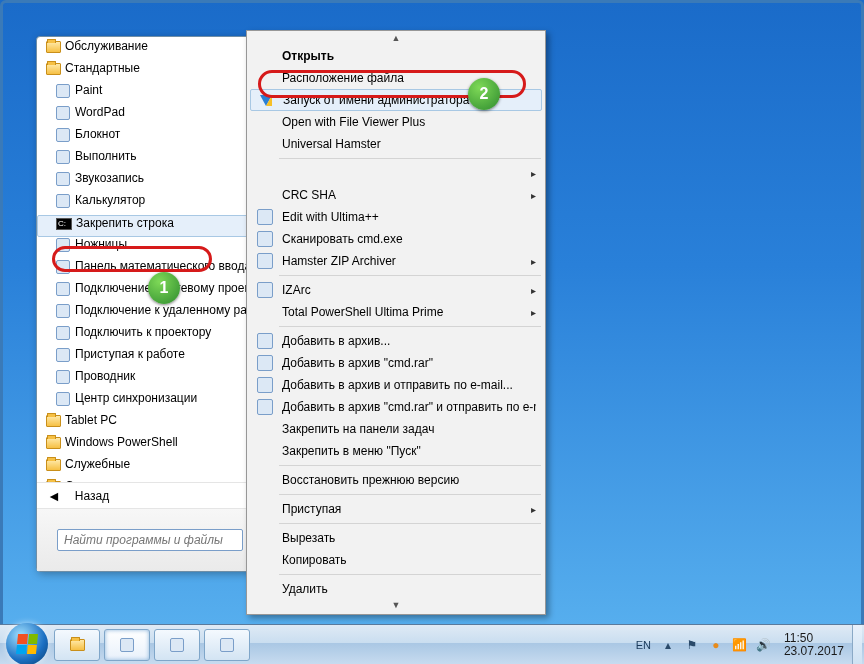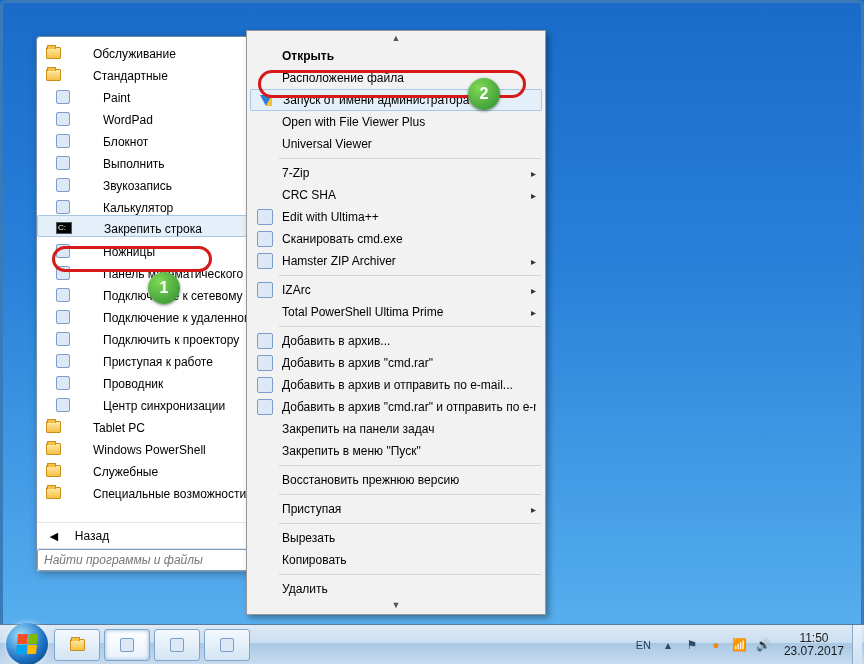"Обслуживание" .prog-item { align-items: flex-end -> flex-start; gap: 28px -> none }
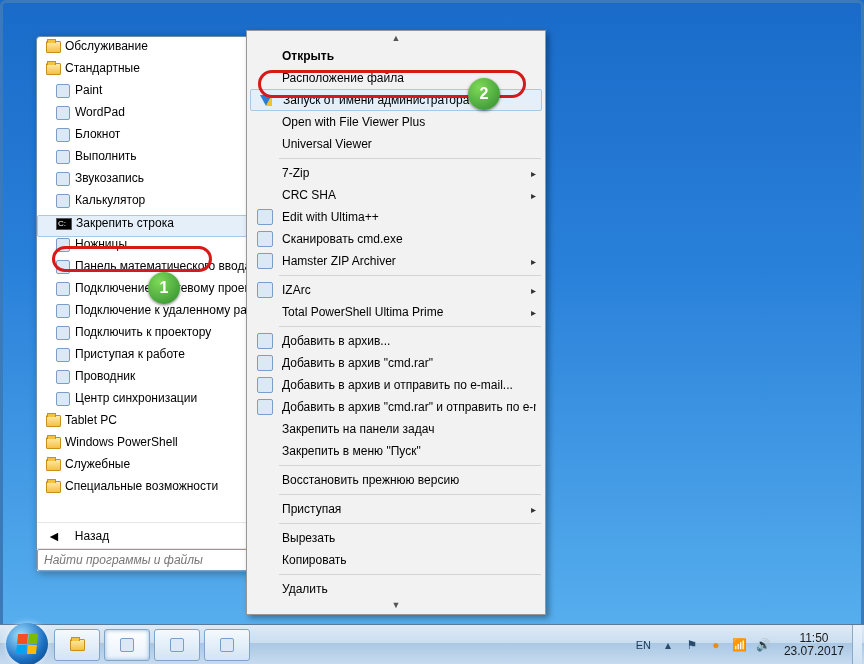"Universal Viewer" span.ci-label { text: Viewer -> Hamster }
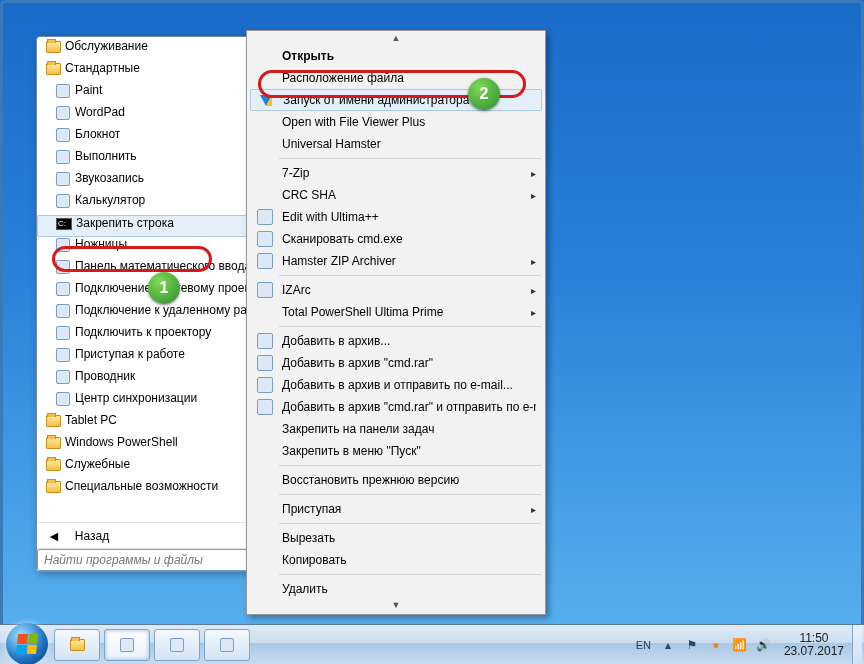"7-Zip" span.ci-label { html: <span>7-Zip</span> -> none }
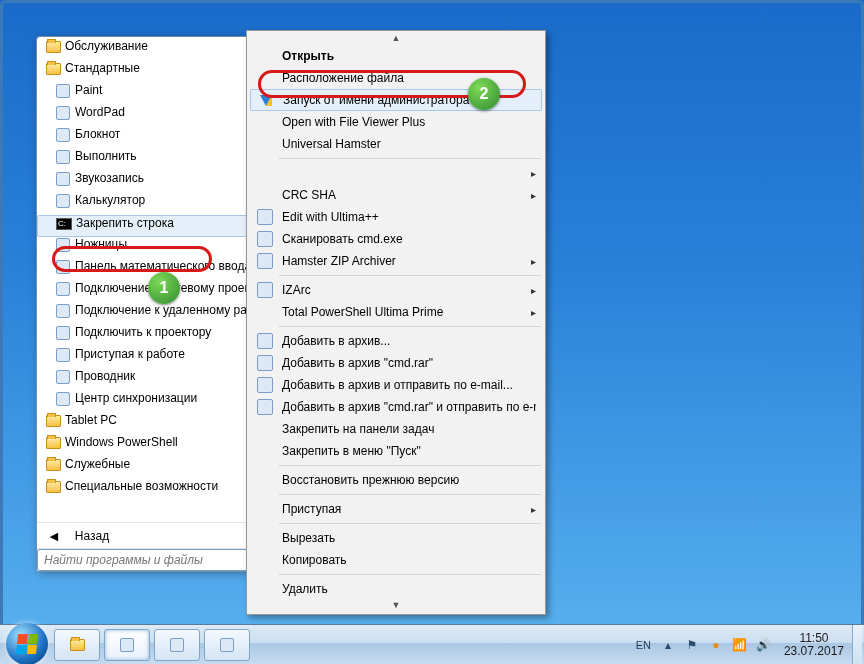"Найти программы и файлы" .search-row { padding: 0 -> 20px }
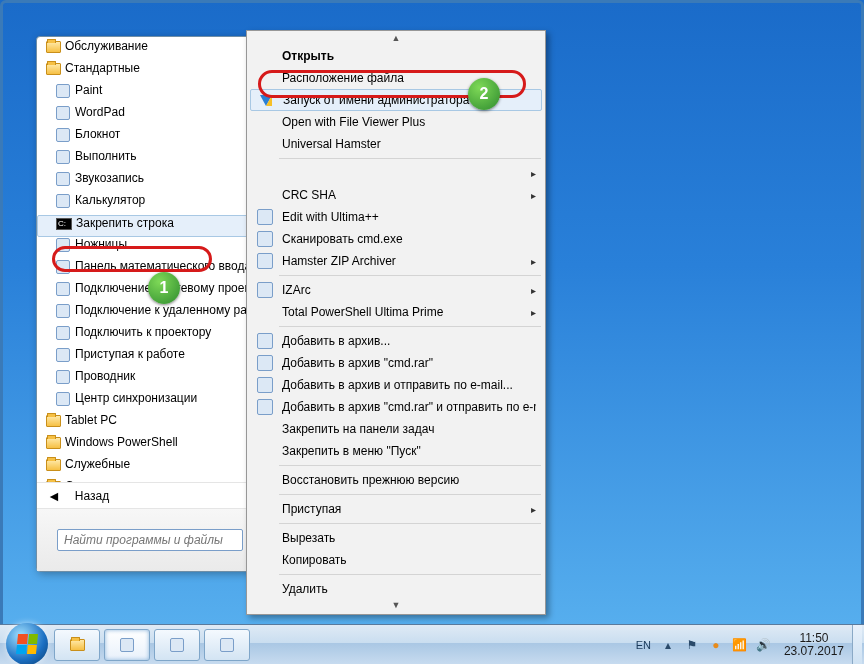"11:50" .clock { align-items: center -> none }
